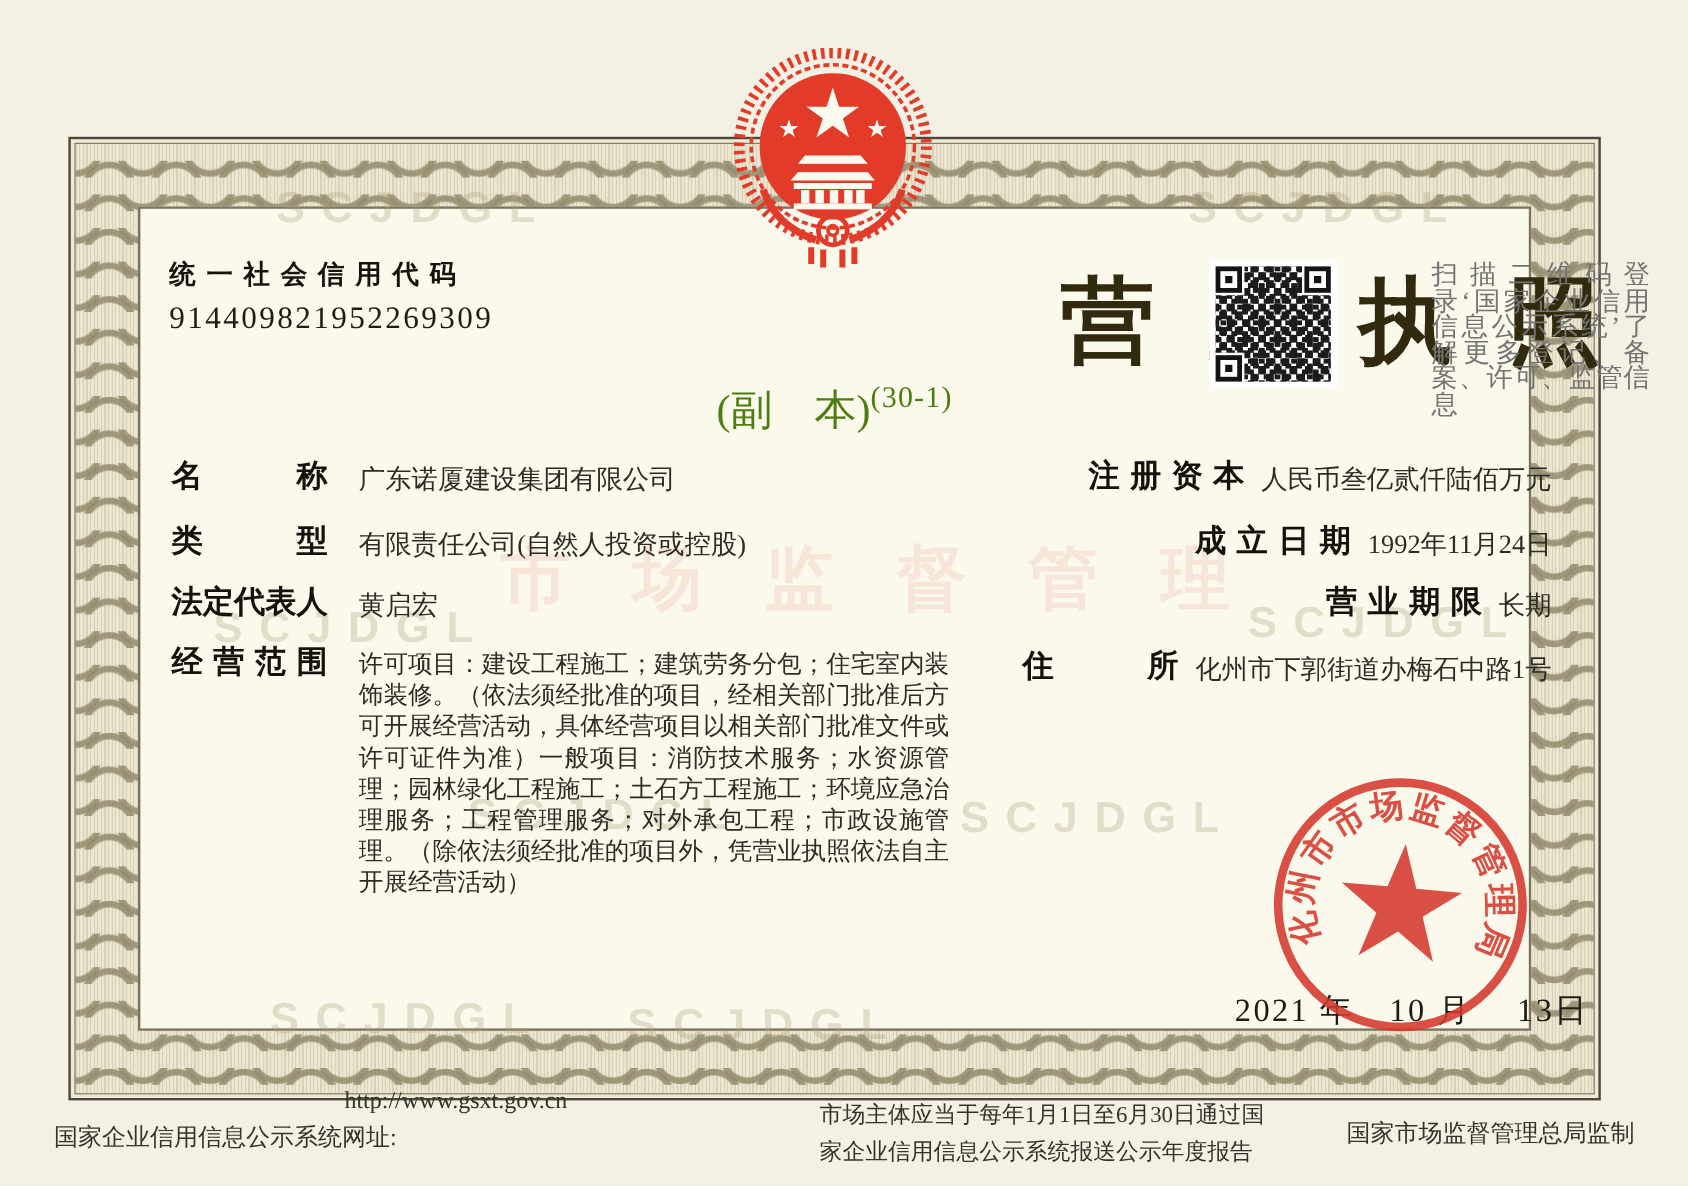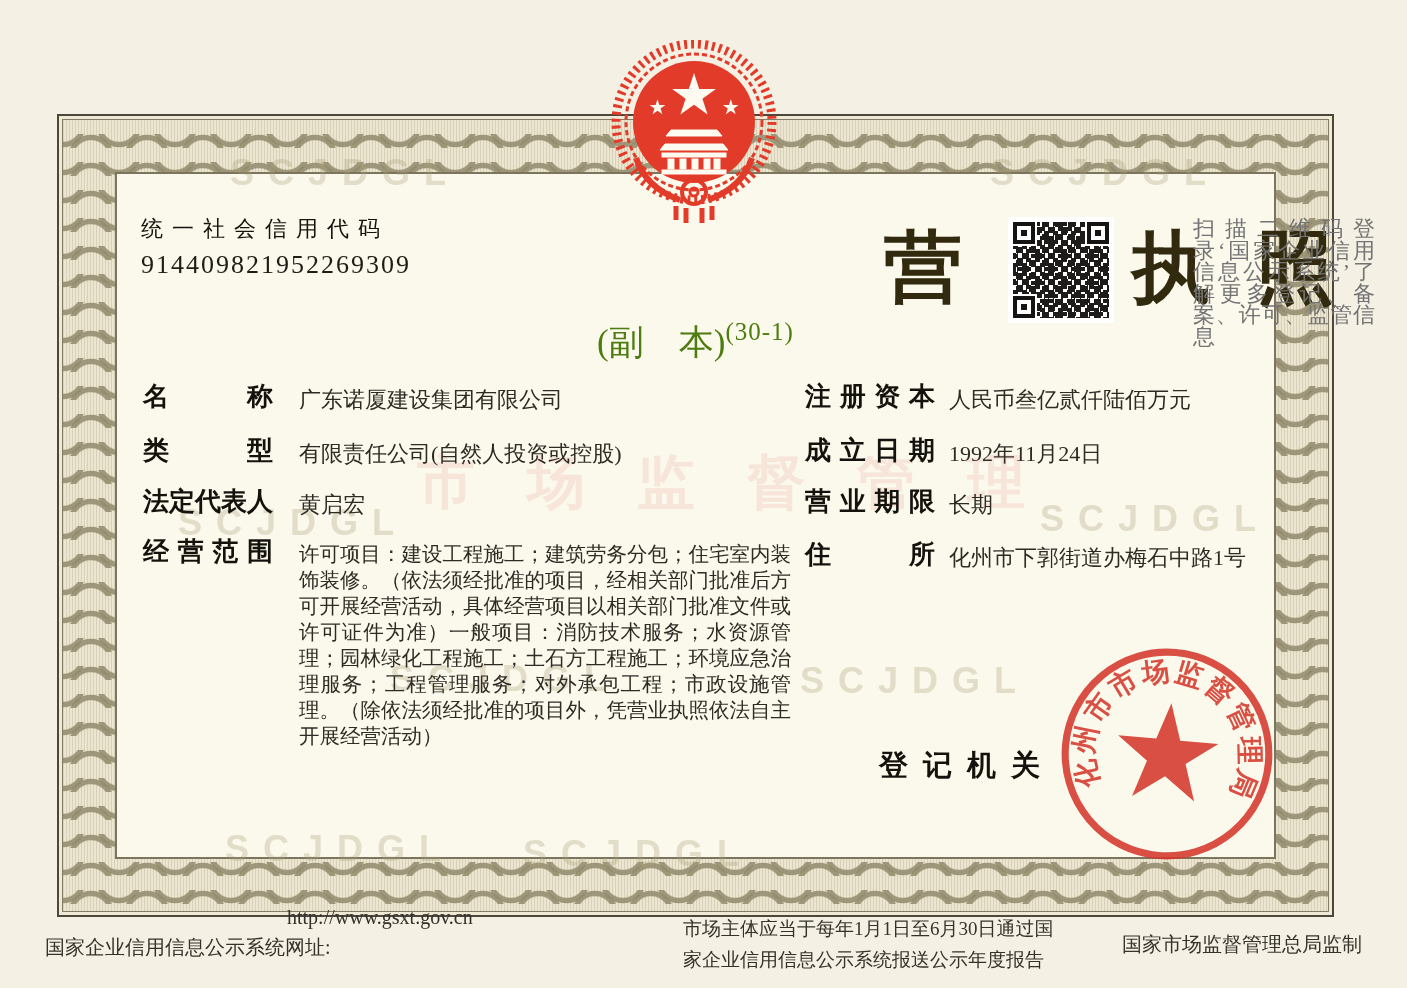"统一社会信用代码" .credit-label { font-weight: normal -> bold }
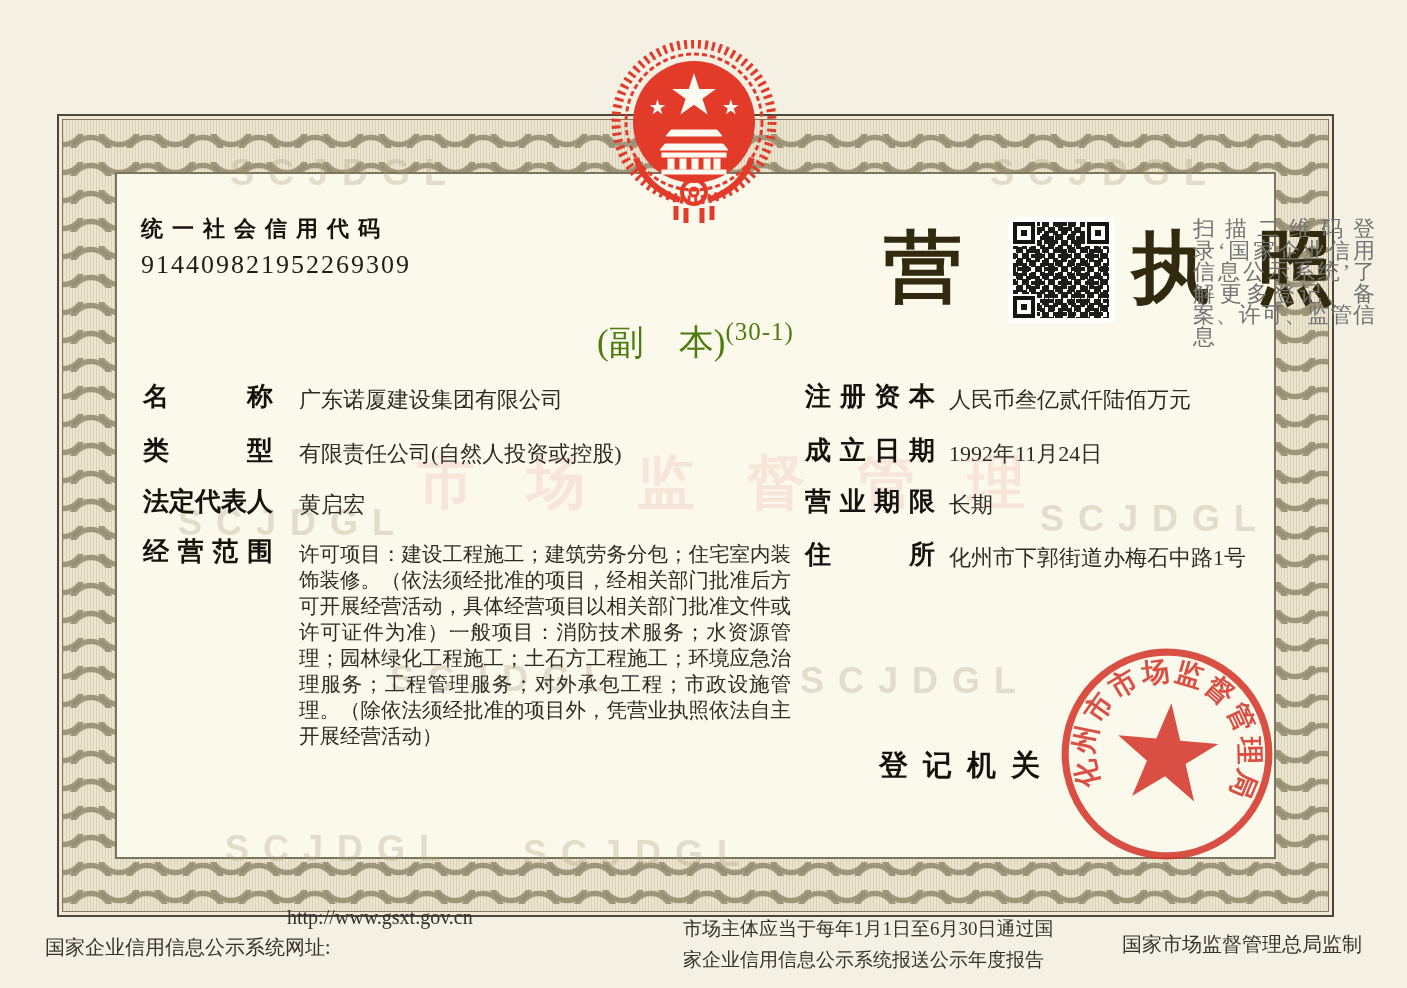"注册资本" .col-r { justify-content: none -> flex-end; left: 748px -> 716px }
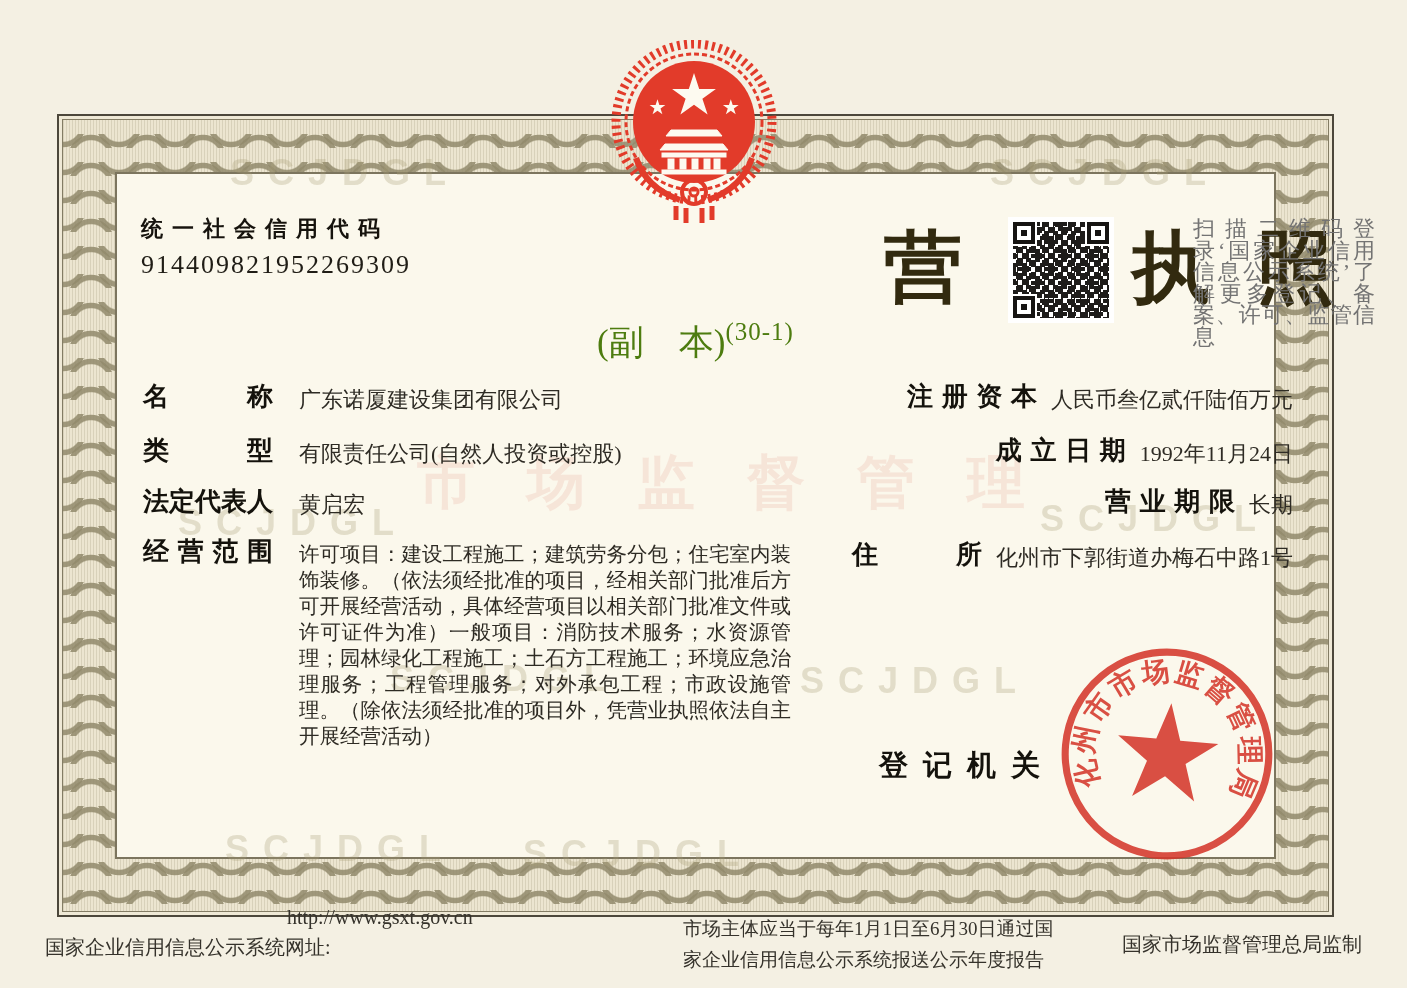"登记机关" div.registry { html: <div>登记机关</div> -> none }
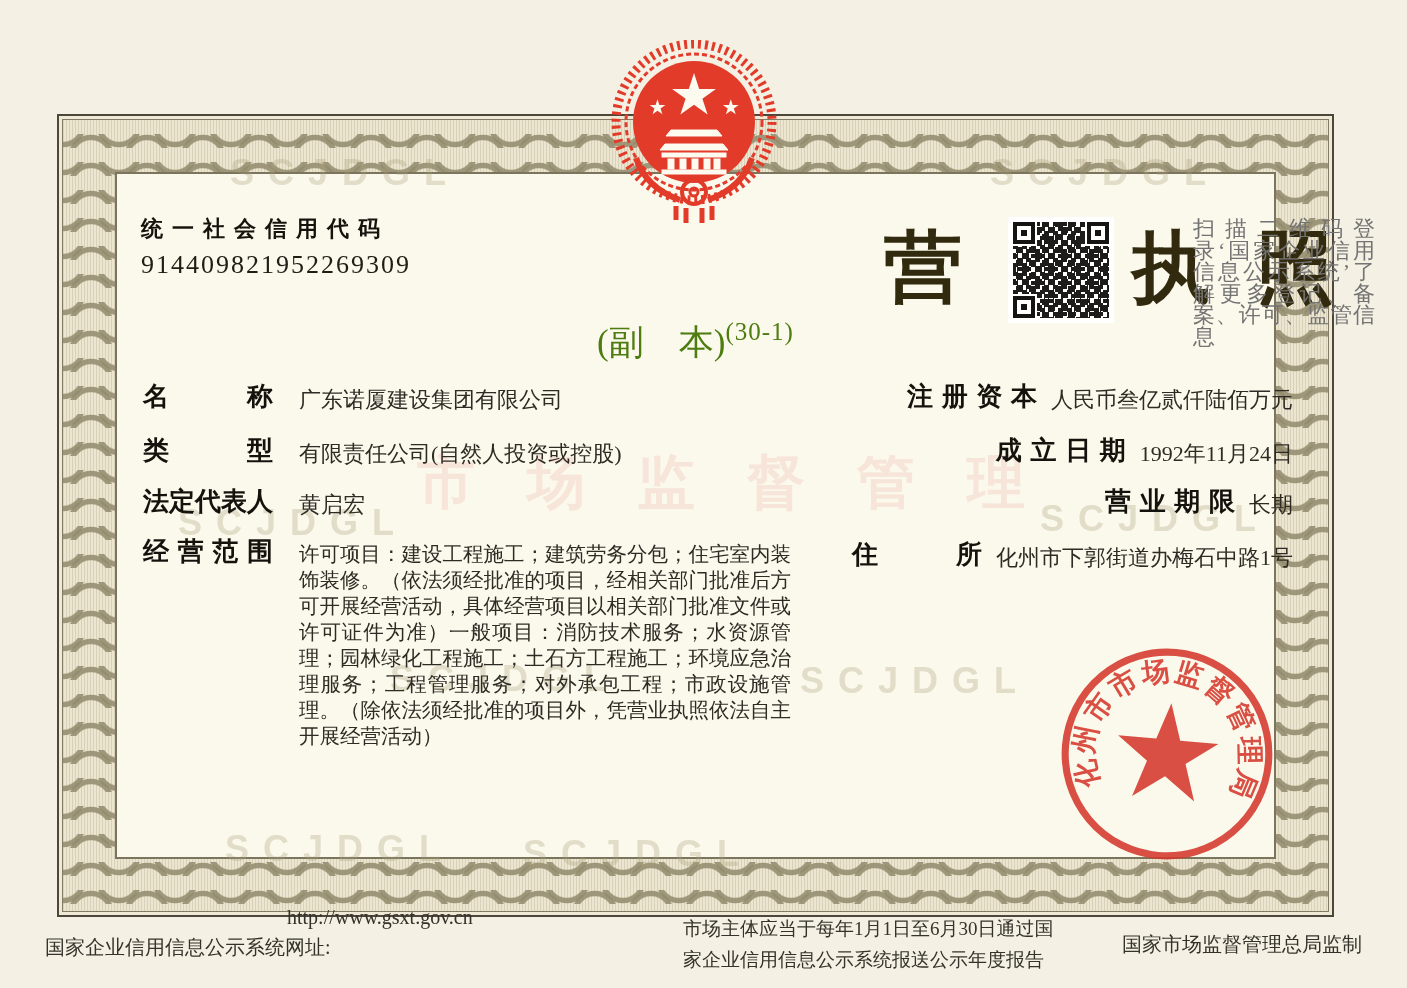"2021 年 10 月 13日" div.date-line { html: none -> <div>2021 年 10 月 13日</div> }
